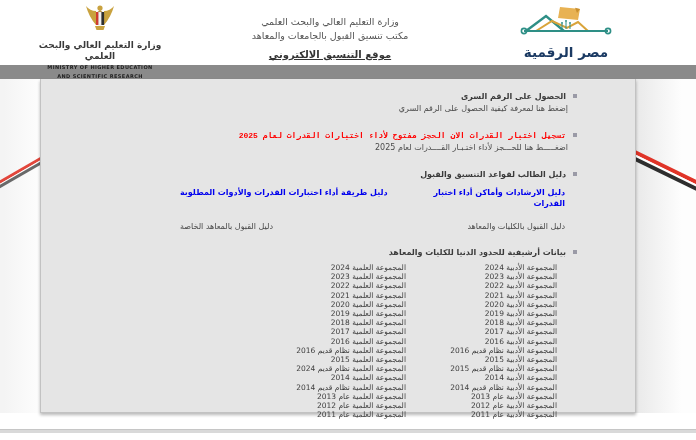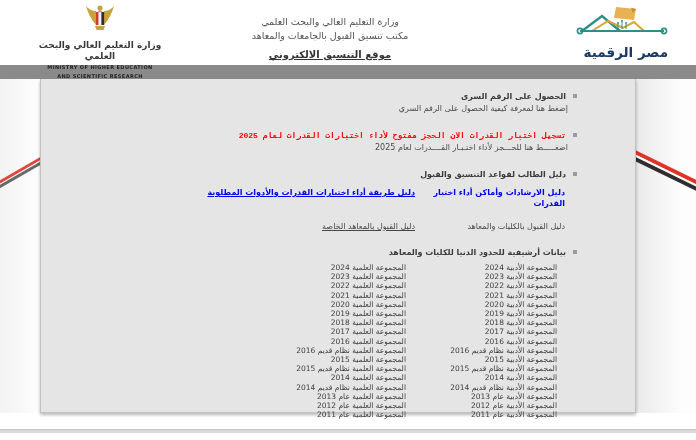"مصر الرقمية" .logo-right { left: 564px -> 514px; text-align: right -> center }
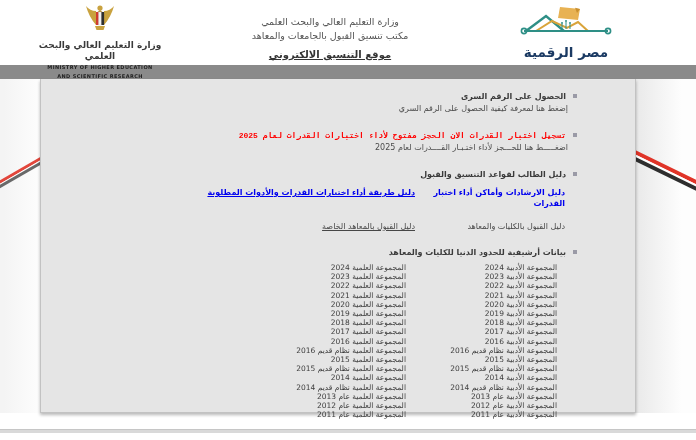"دليل طريقة أداء اختبارات القدرات" .guide-row .cellB { text-align: right -> left; text-decoration: underline -> none }
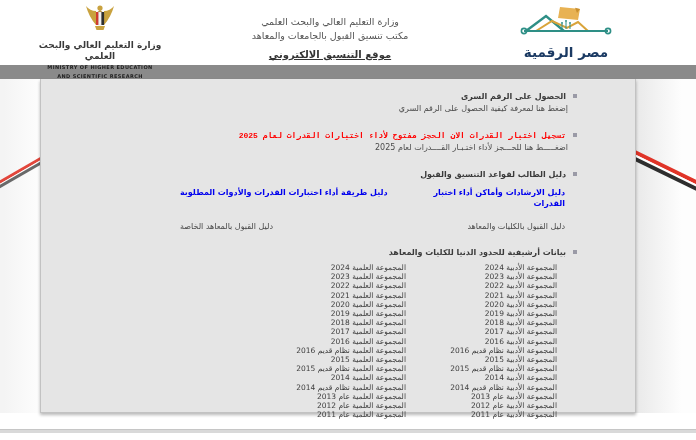"المجموعة العلمية نظام قديم 2015" a.ycellB { text: 2015 -> 2024 }
